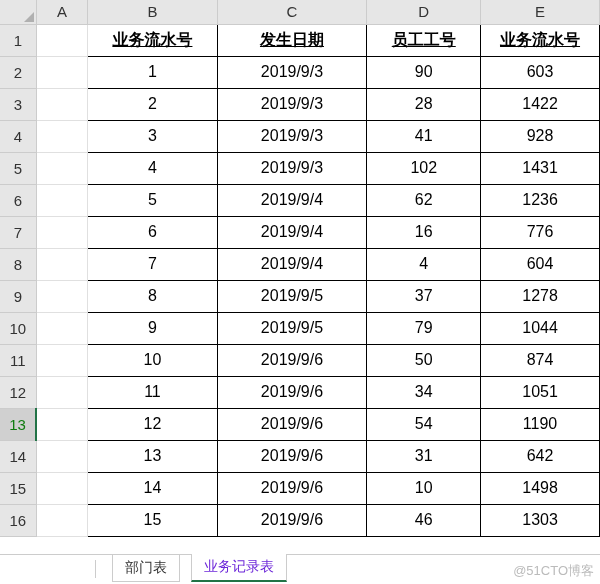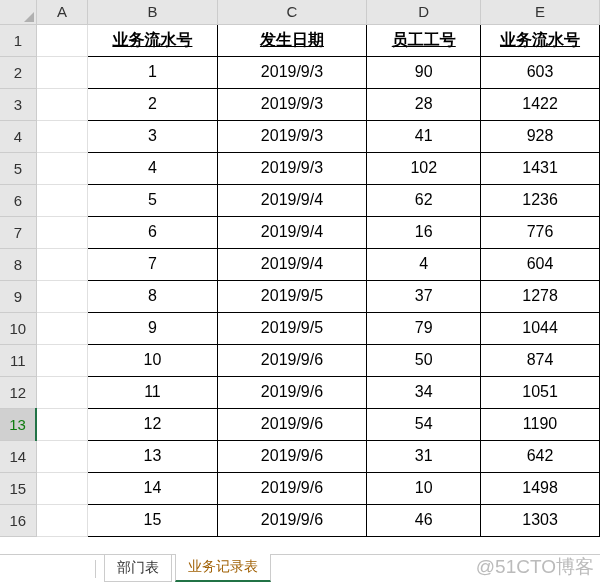"部门表" .tabs { gap: 4px -> 12px }
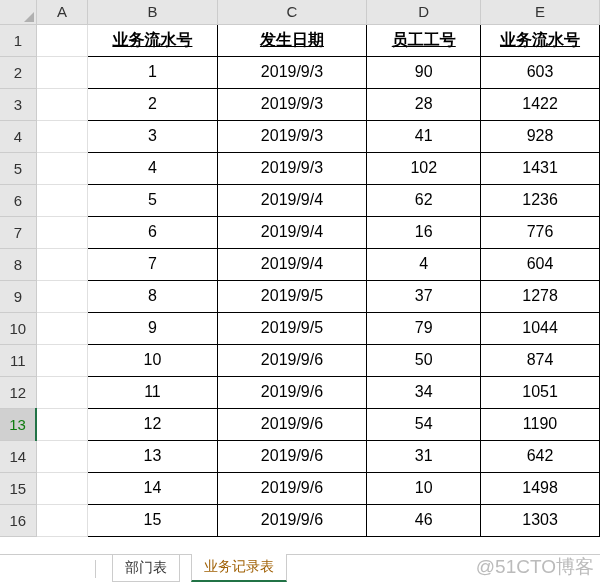"业务记录表" .tab.active { color: #a16207 -> #6d28d9 }
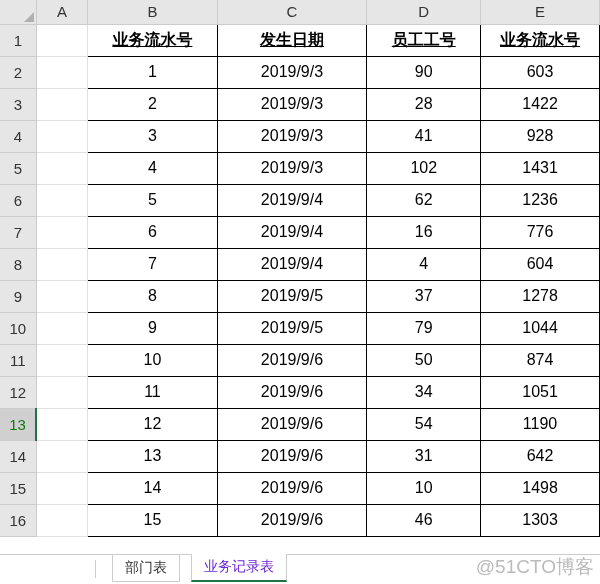"@51CTO博客" .watermark { font-size: 19px -> 13px }
